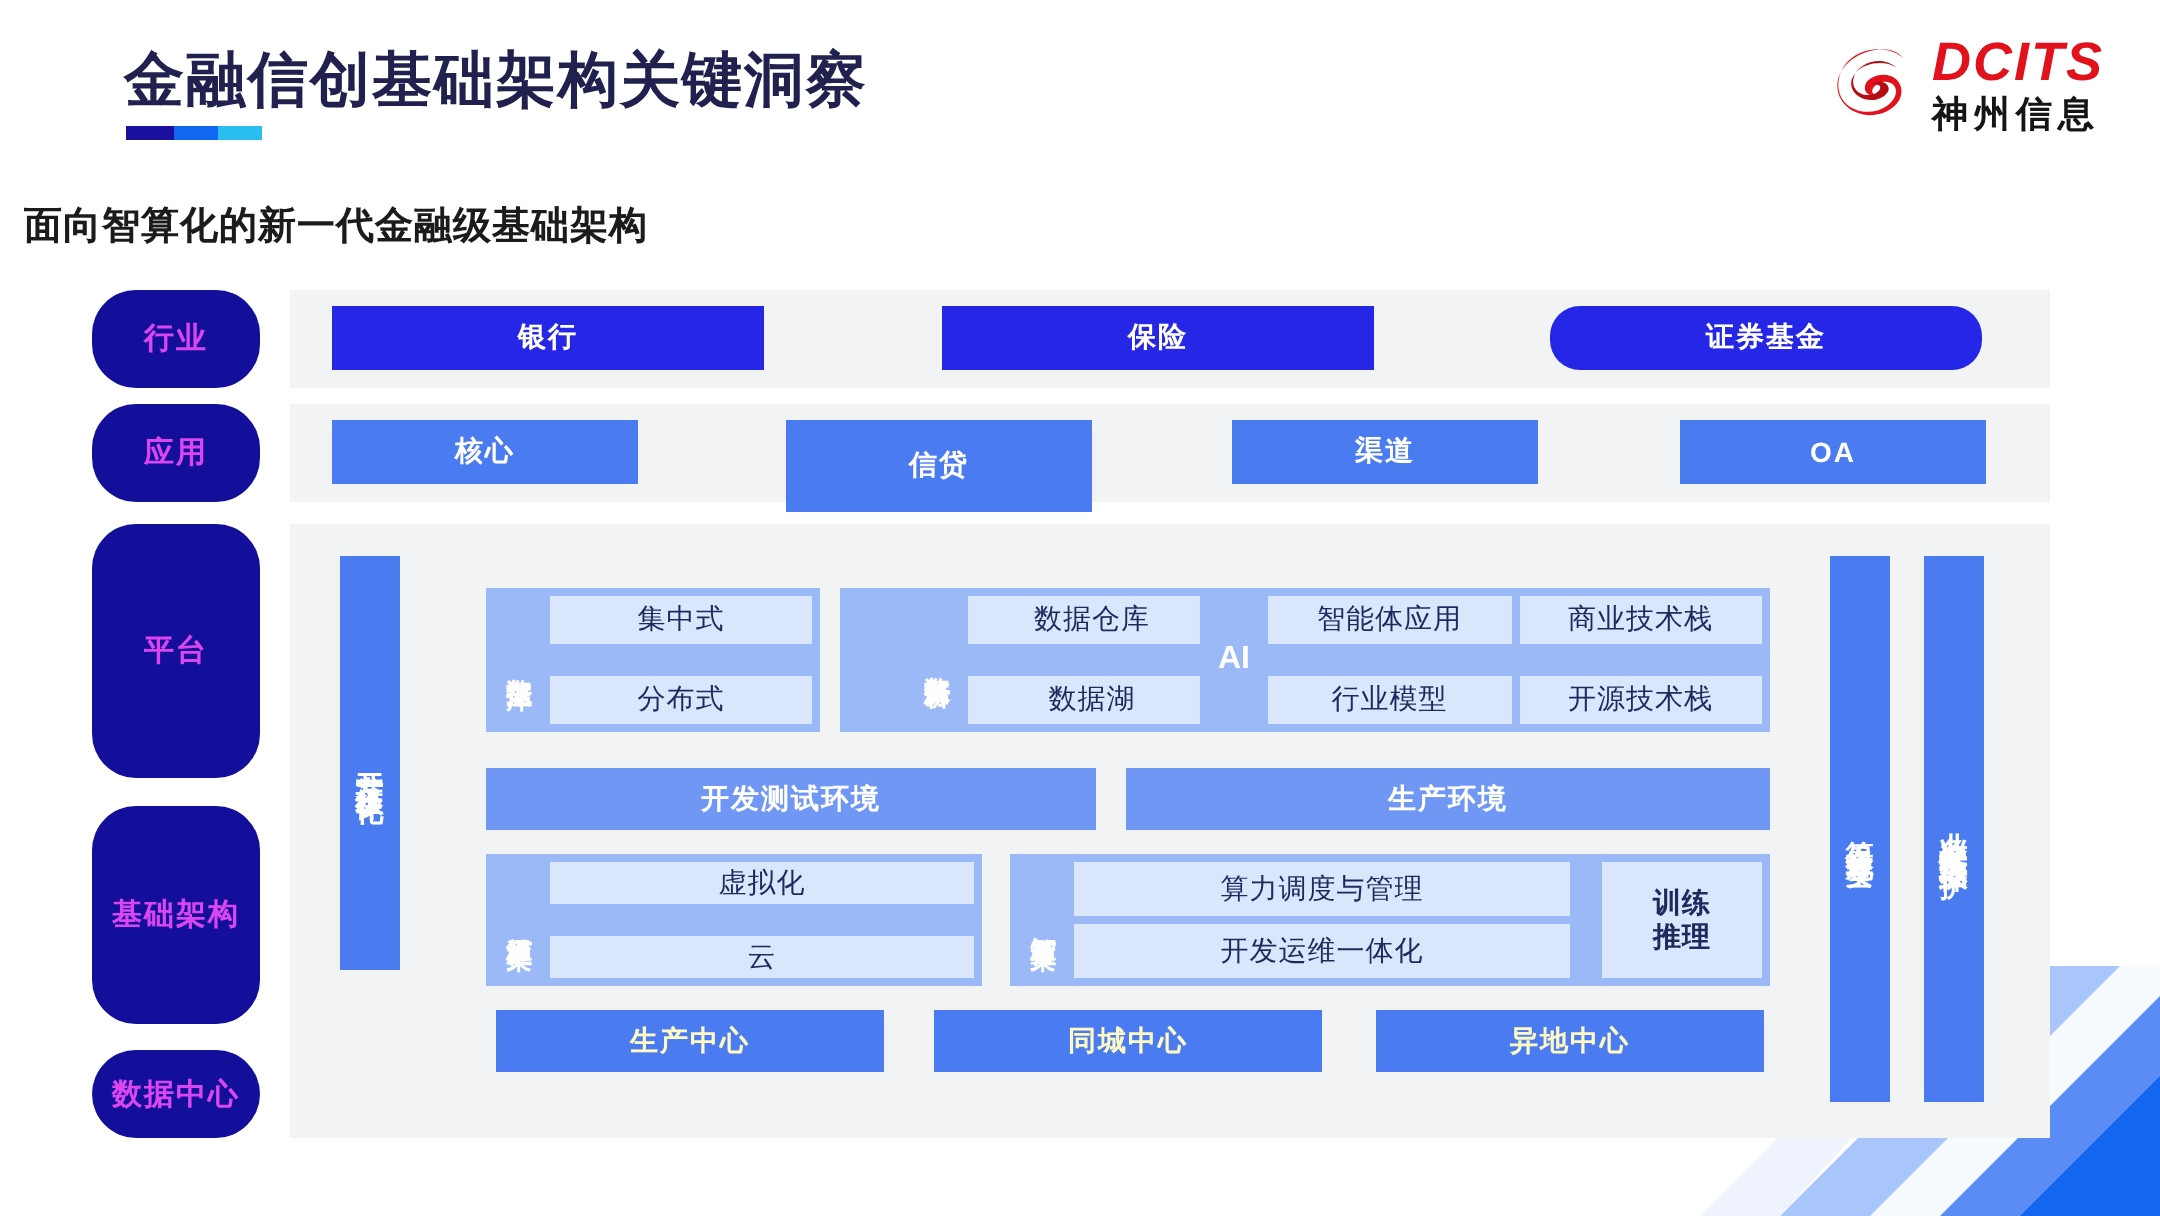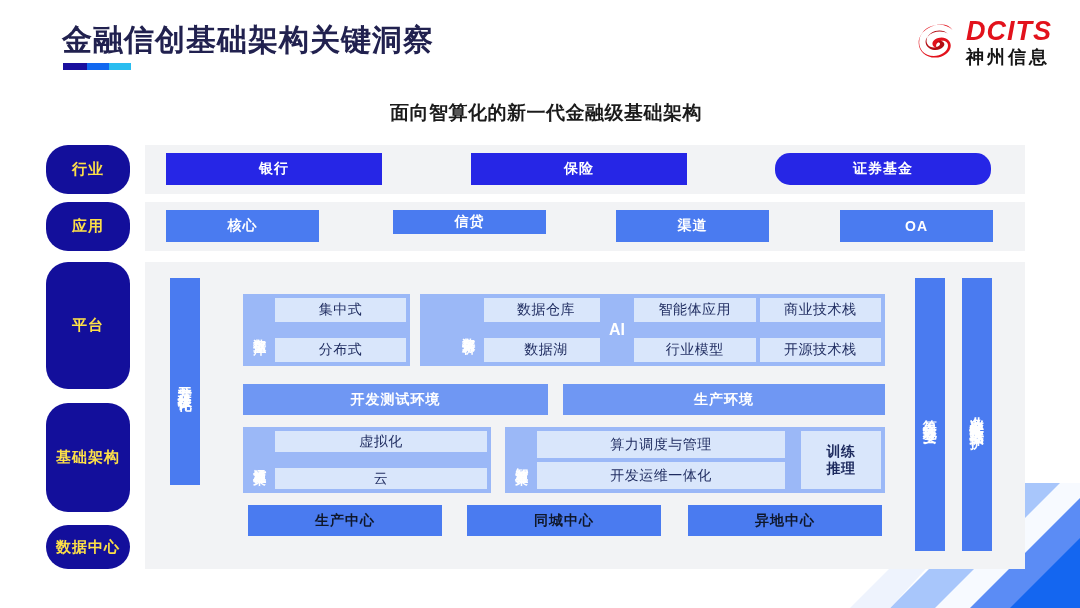"面向智算化的新一代金融级基础架构" .subtitle { text-align: center -> none }
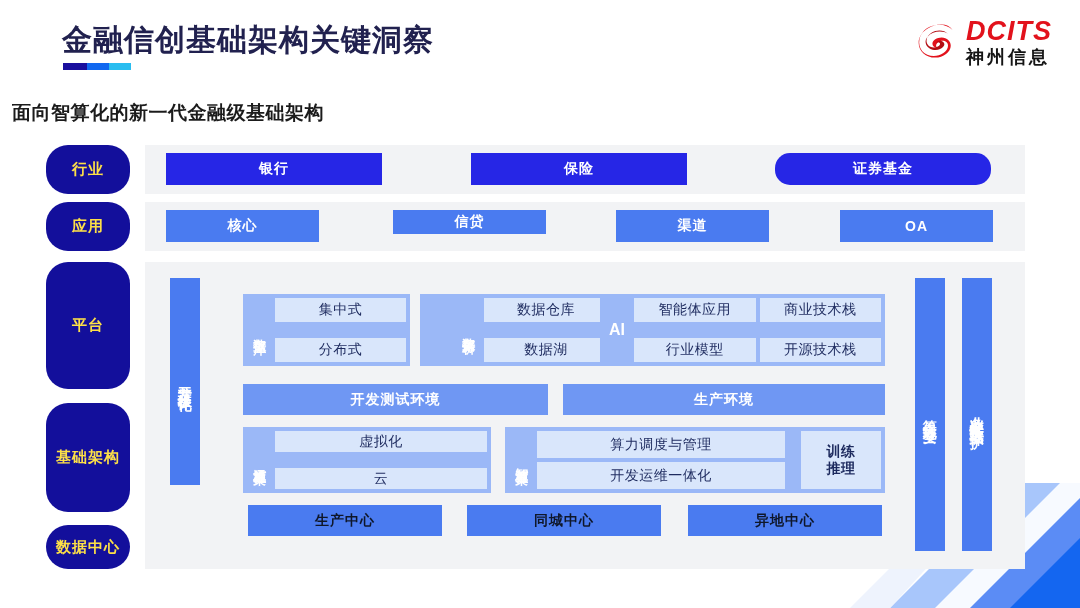"行业" .row-label { color: #fde047 -> #d946ef }
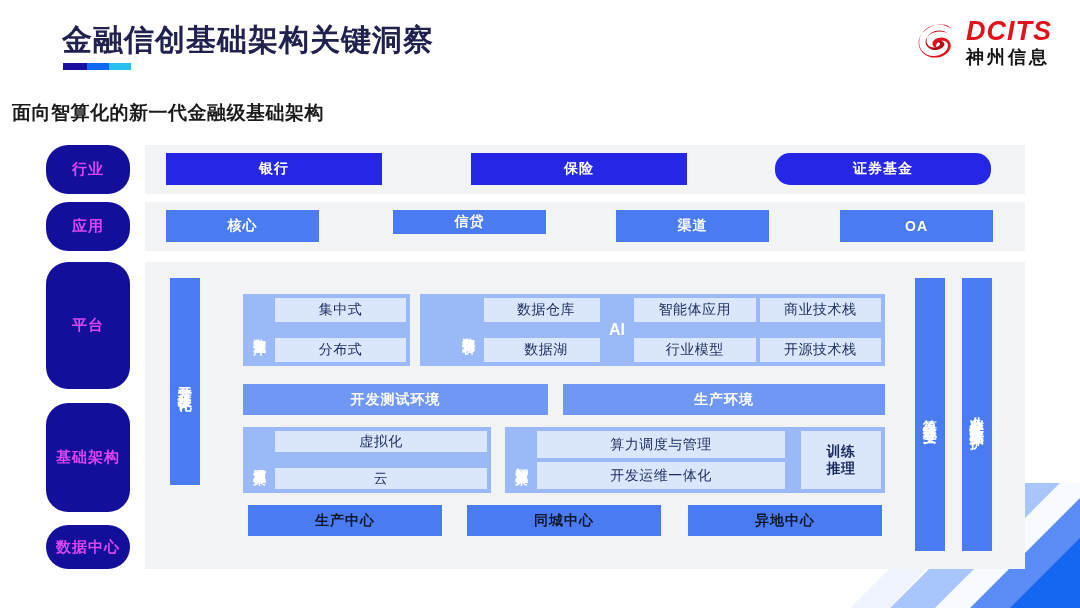"信贷" .app-1 { height: 24px -> 46px }
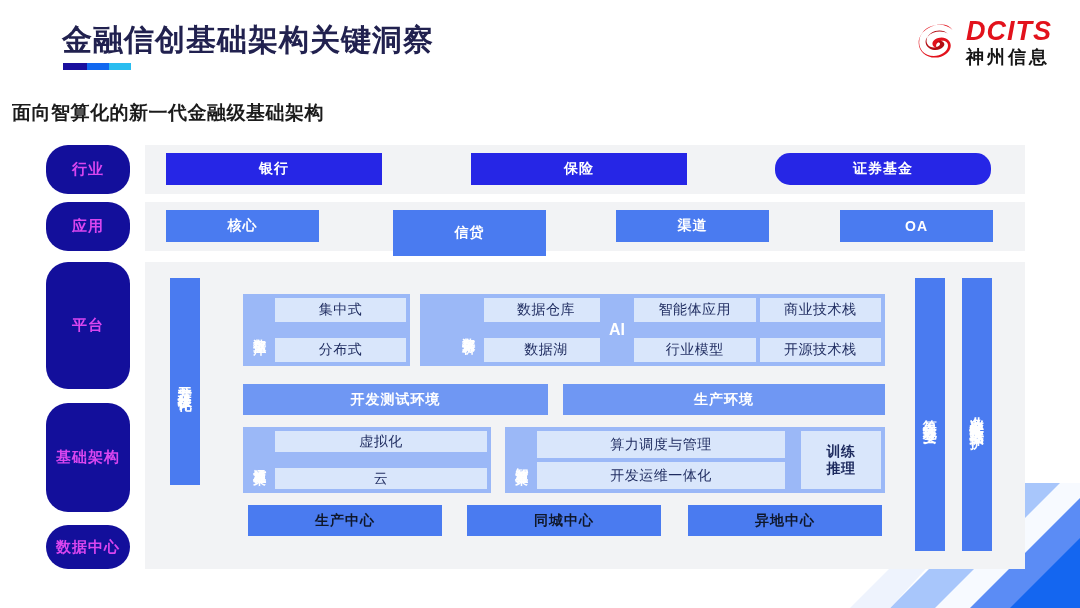"生产中心" .center { color: #0f172a -> #fef9c3 }
